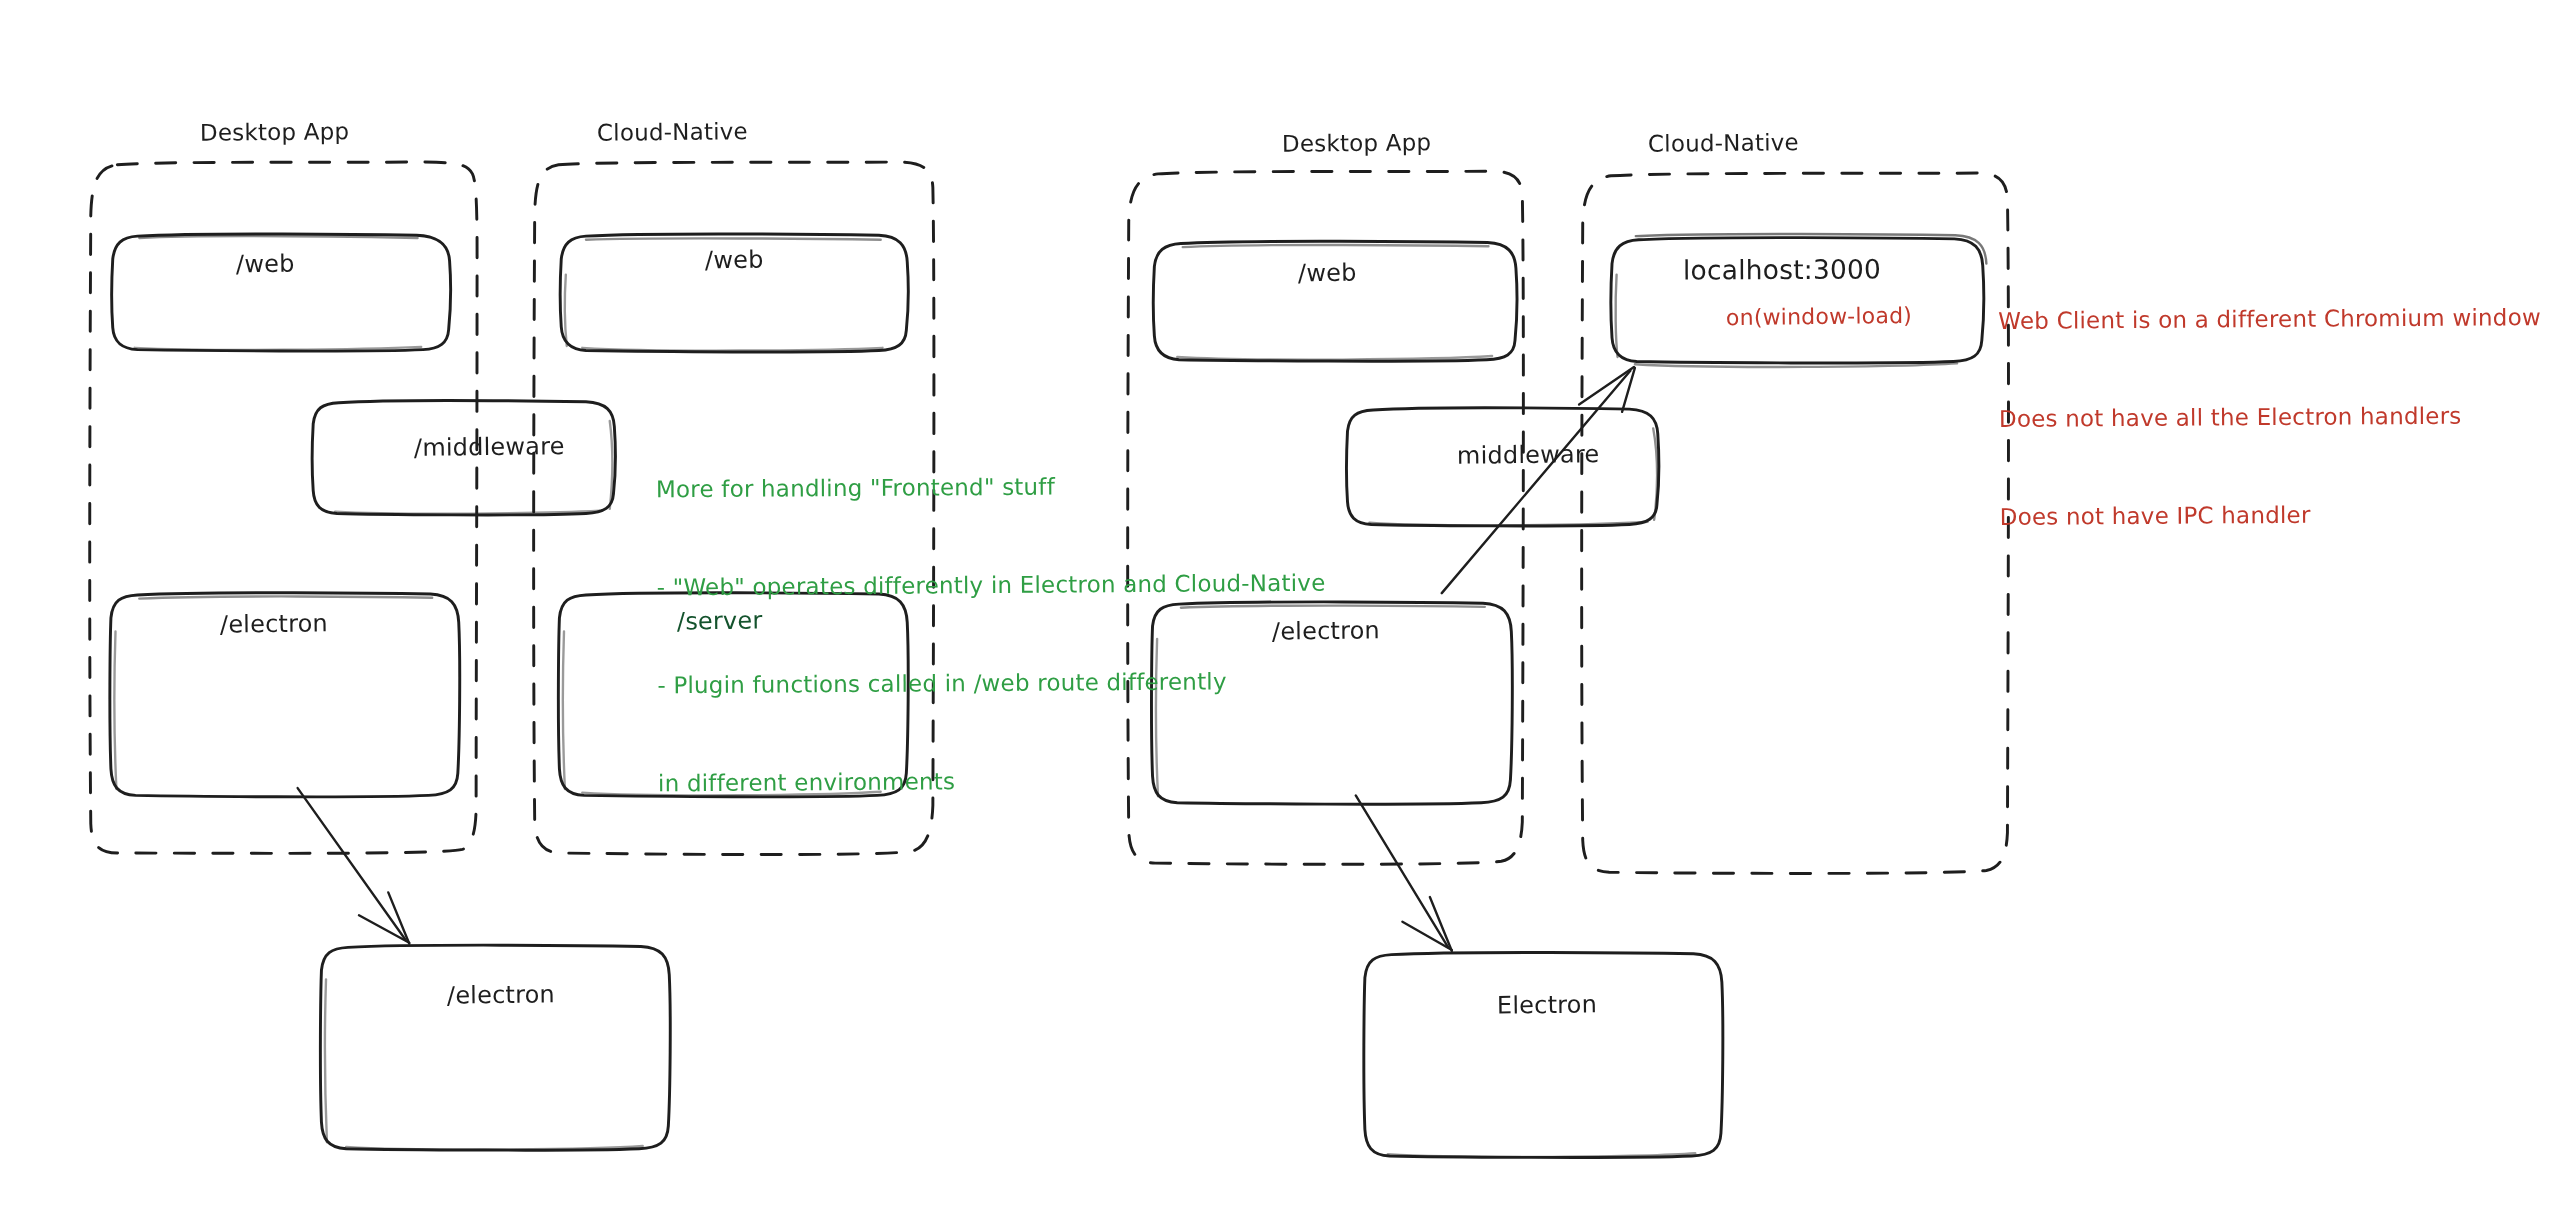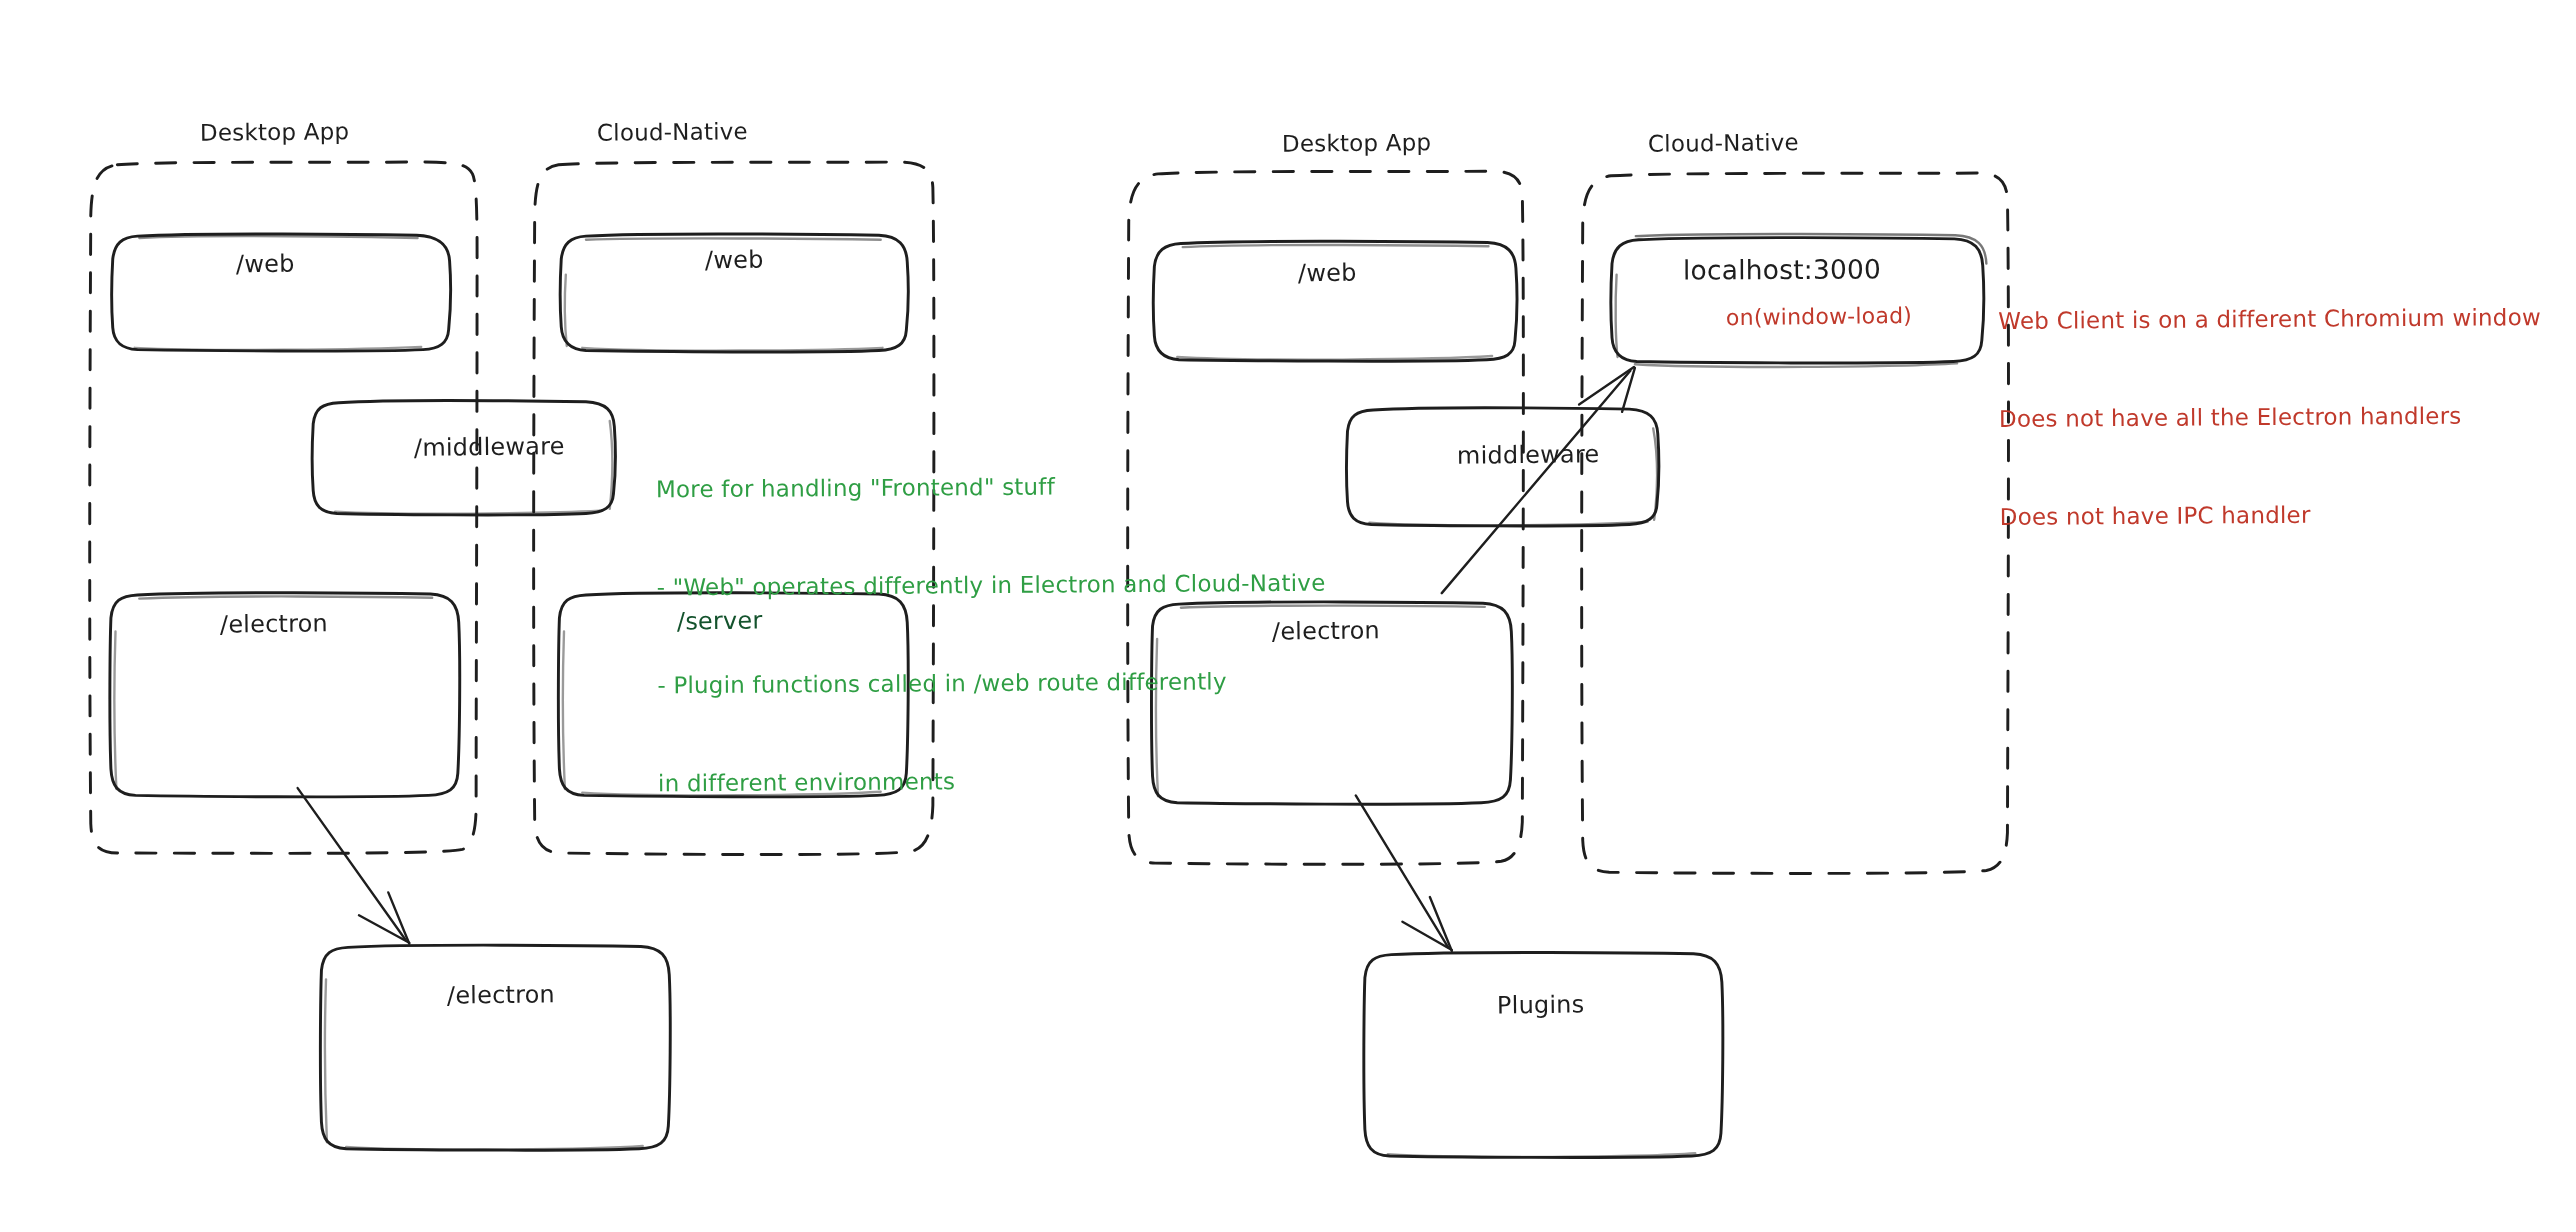"Plugins" div.lbl { text: Plugins -> Electron }
